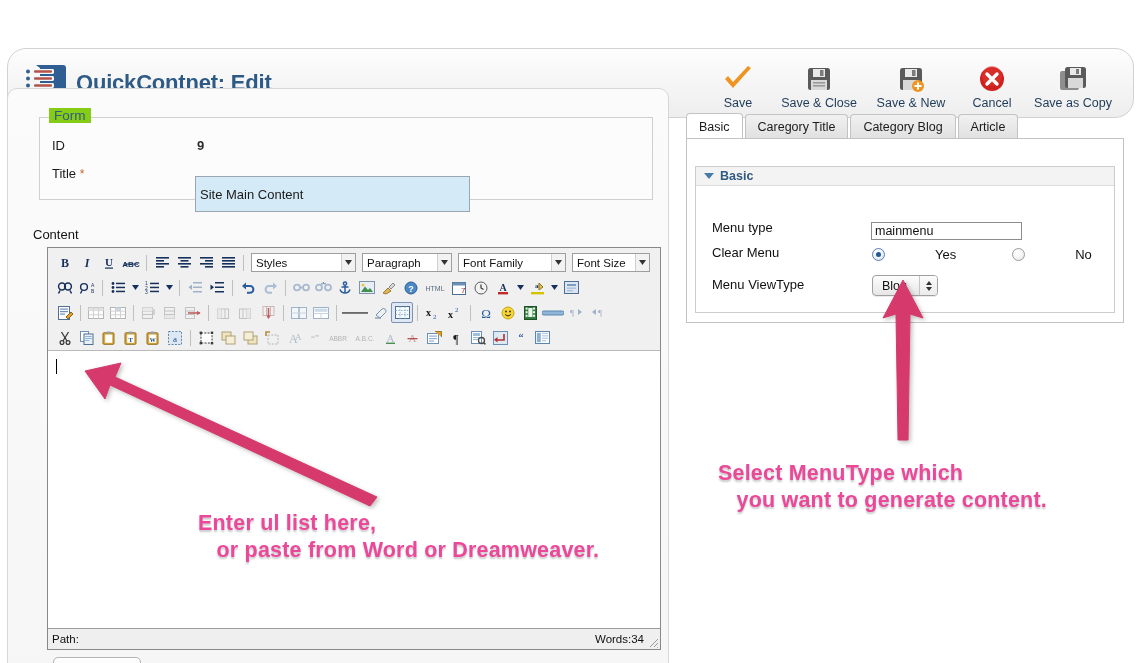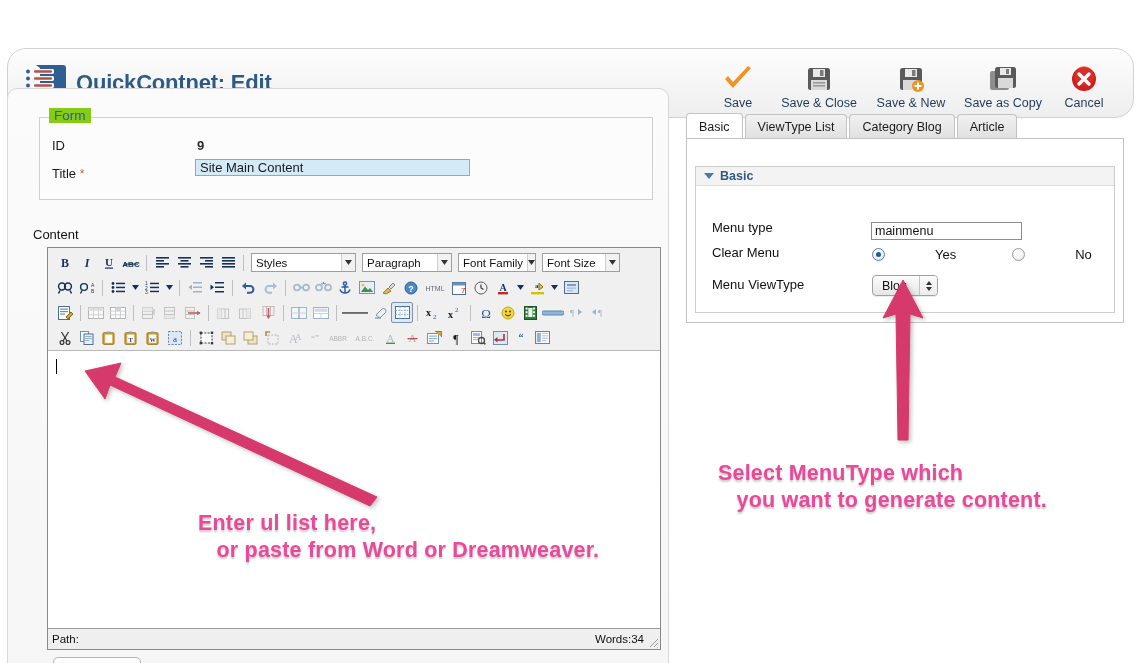"Save as Copy" div.tb-btn { order: before "Cancel" -> after "Cancel" }
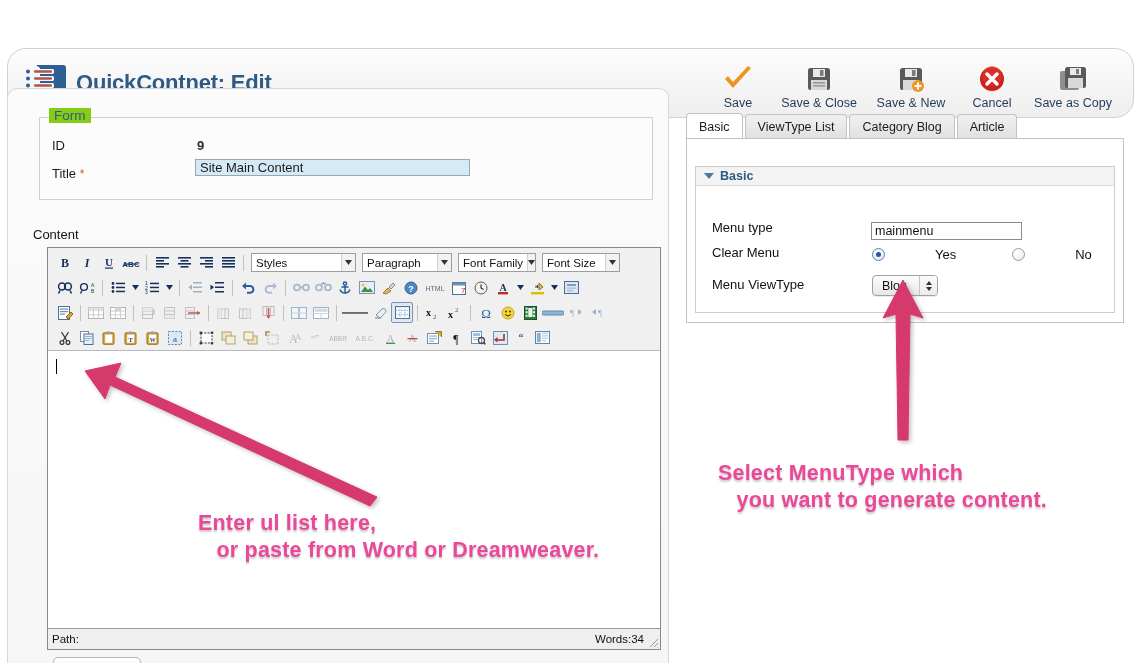"ViewType List" span { text: ViewType List -> Caregory Title }
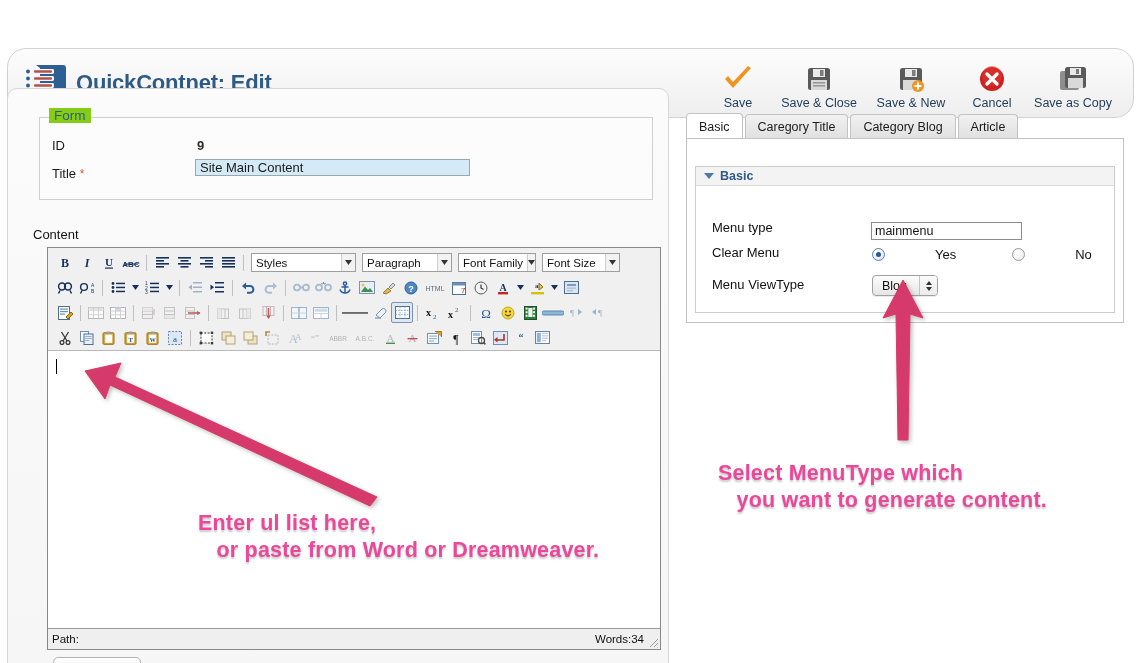"Site Main Content" .title-input { height: 17px -> 36px; top: 41px -> 58px }
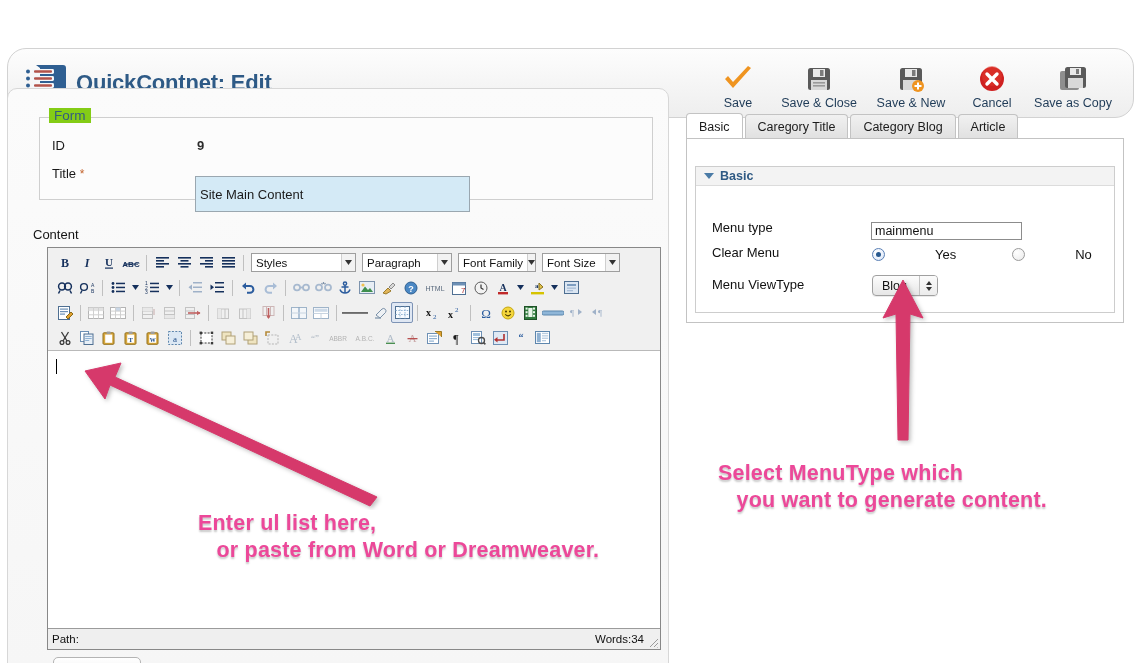"Font Family" div.ddown { width: 78px -> 108px }
